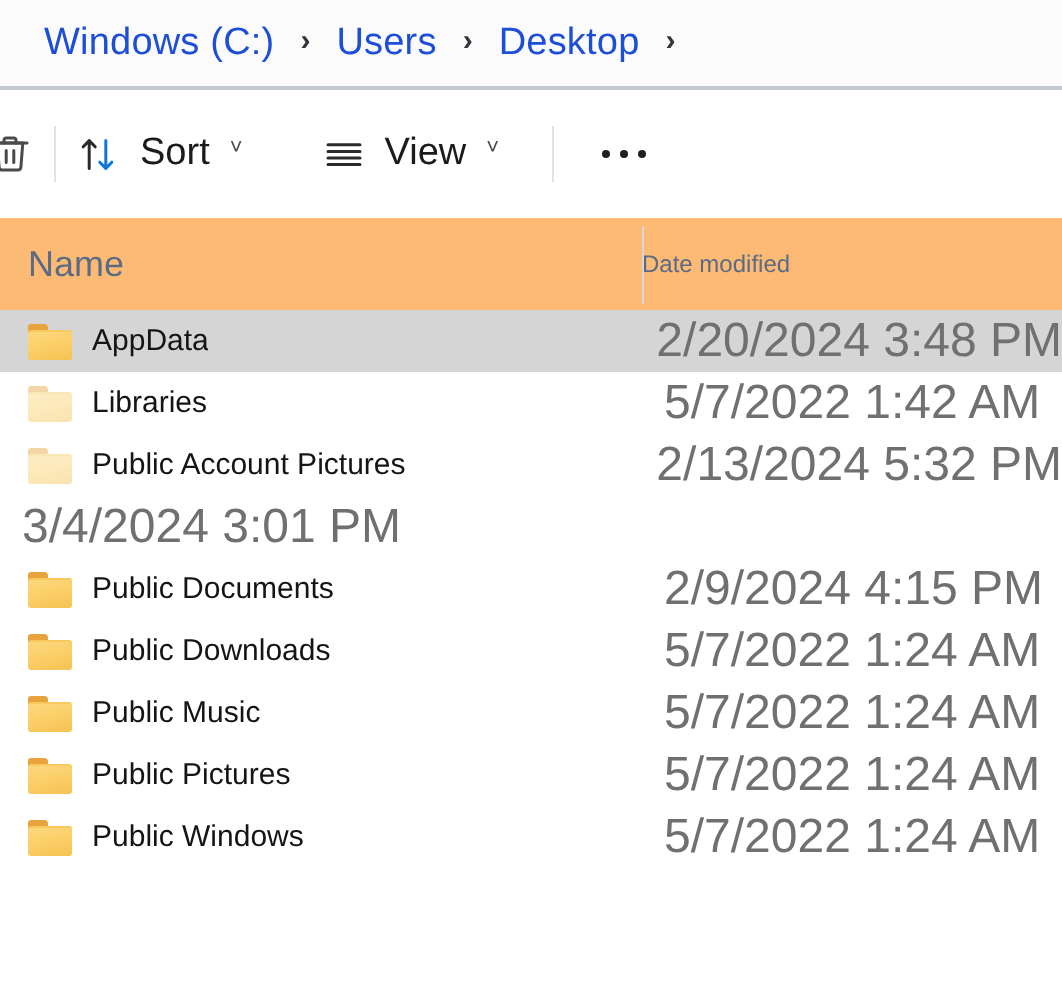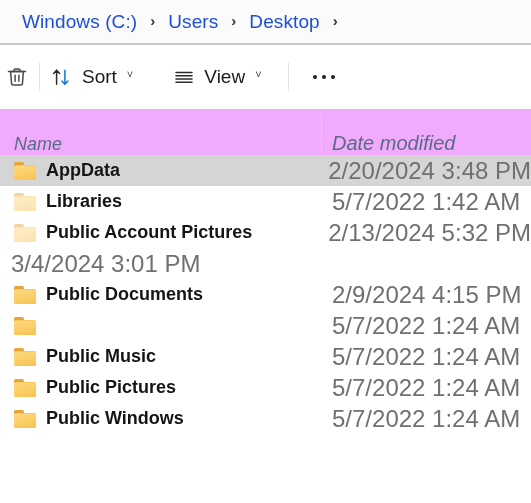"Sort" .toolbar { padding-left: 12px -> 0 }
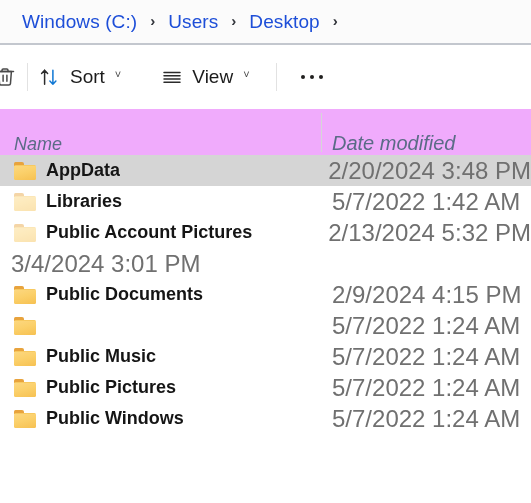"Name" .col-head { align-items: flex-end -> center; background: #f0abfc -> #fdba74; font-style: italic -> none }
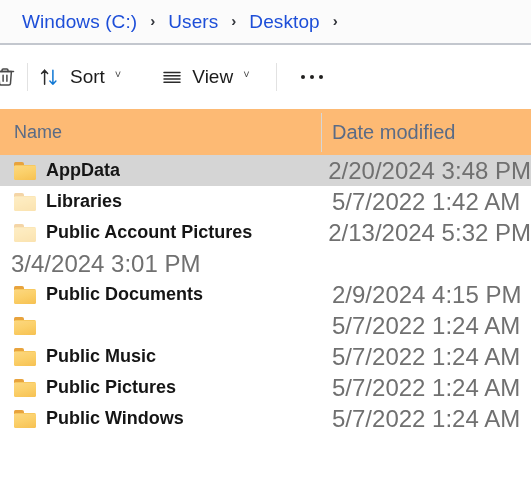"Date modified" .col-date { font-size: 20px -> 12px; padding-left: 11px -> 0 }
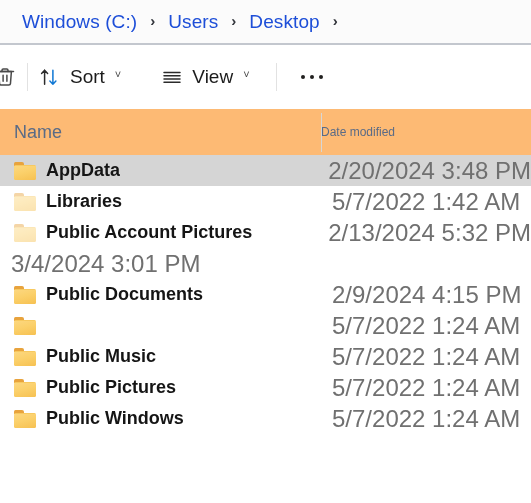"AppData" .fname { font-size: 18px -> 15px; font-weight: bold -> none }
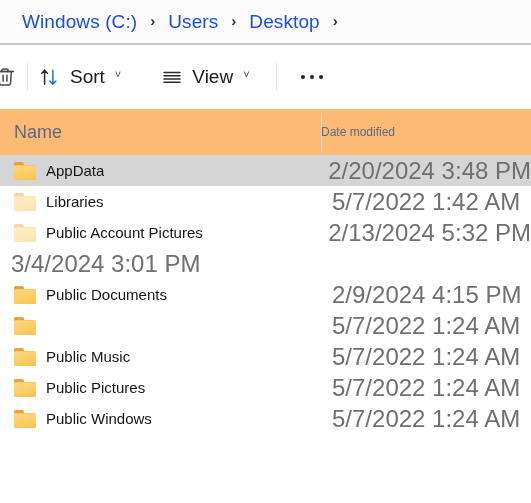"Public Downloads" span.fname { html: none -> <span>Public Downloads</span> }
